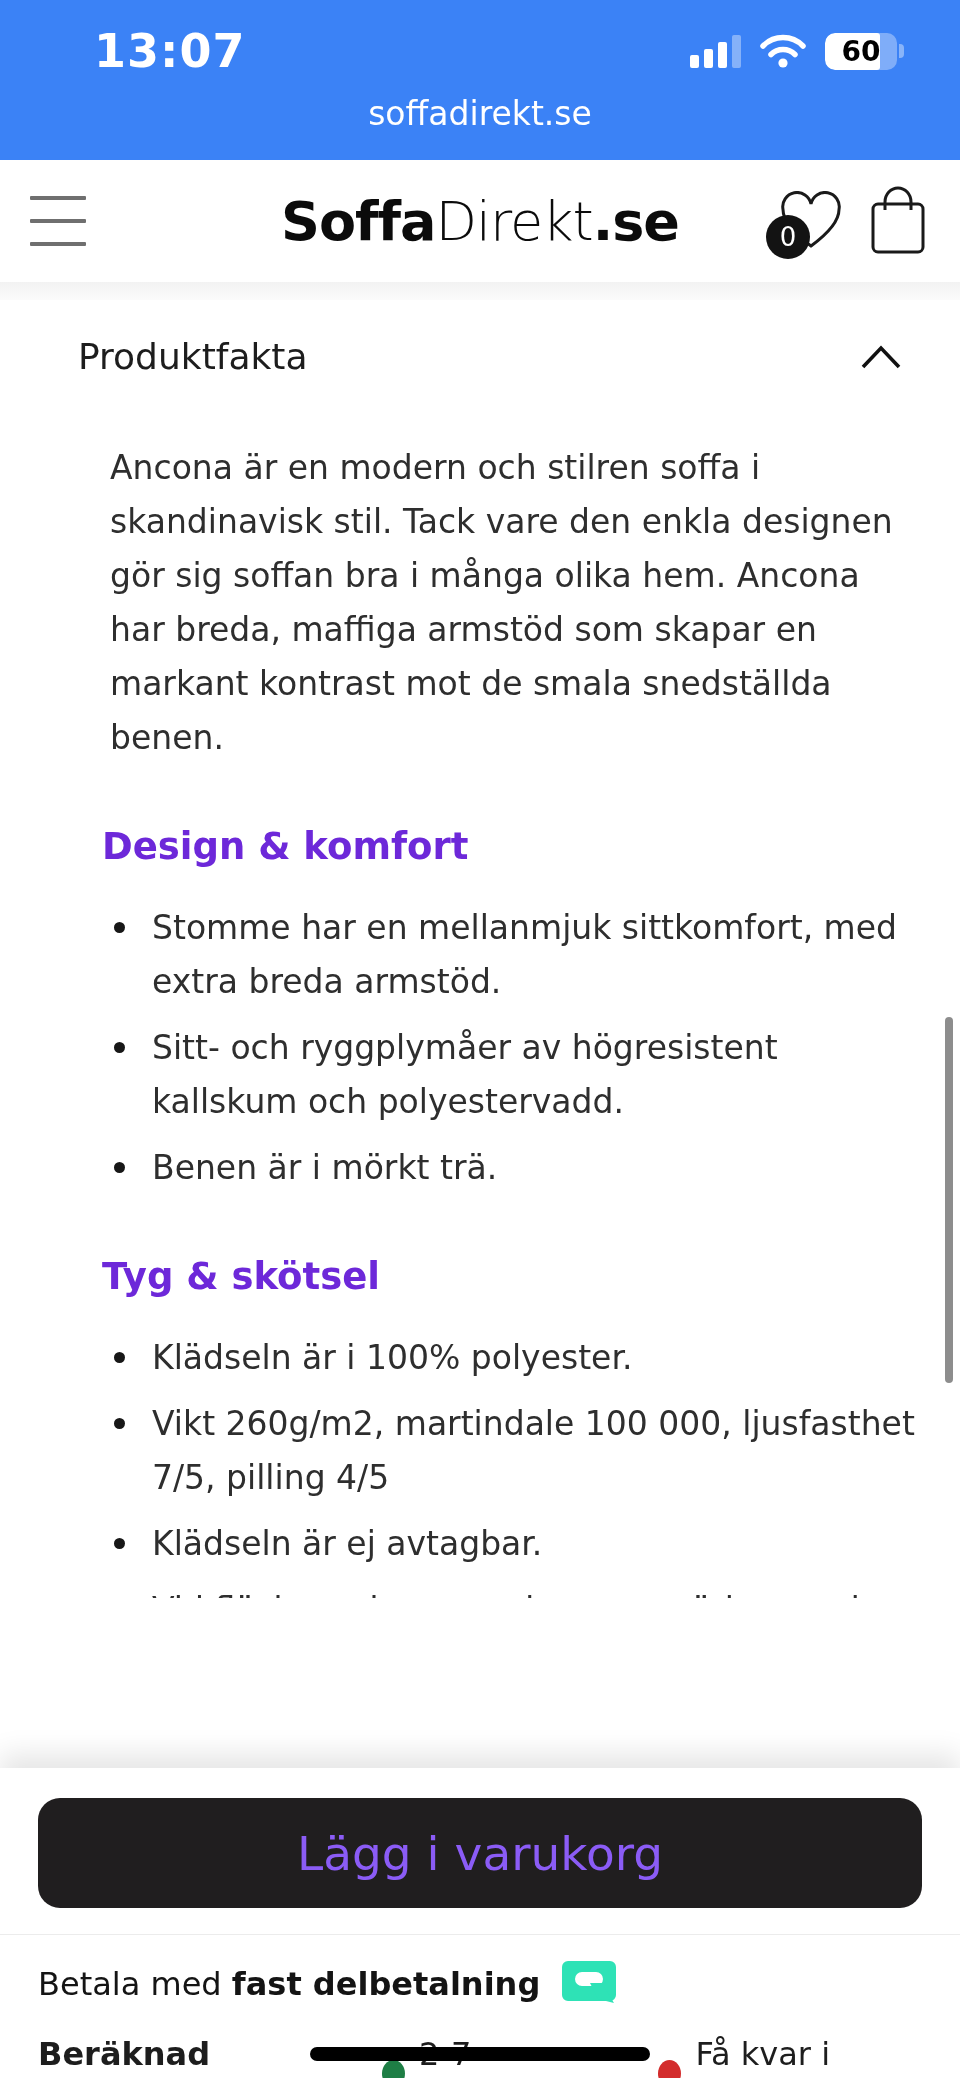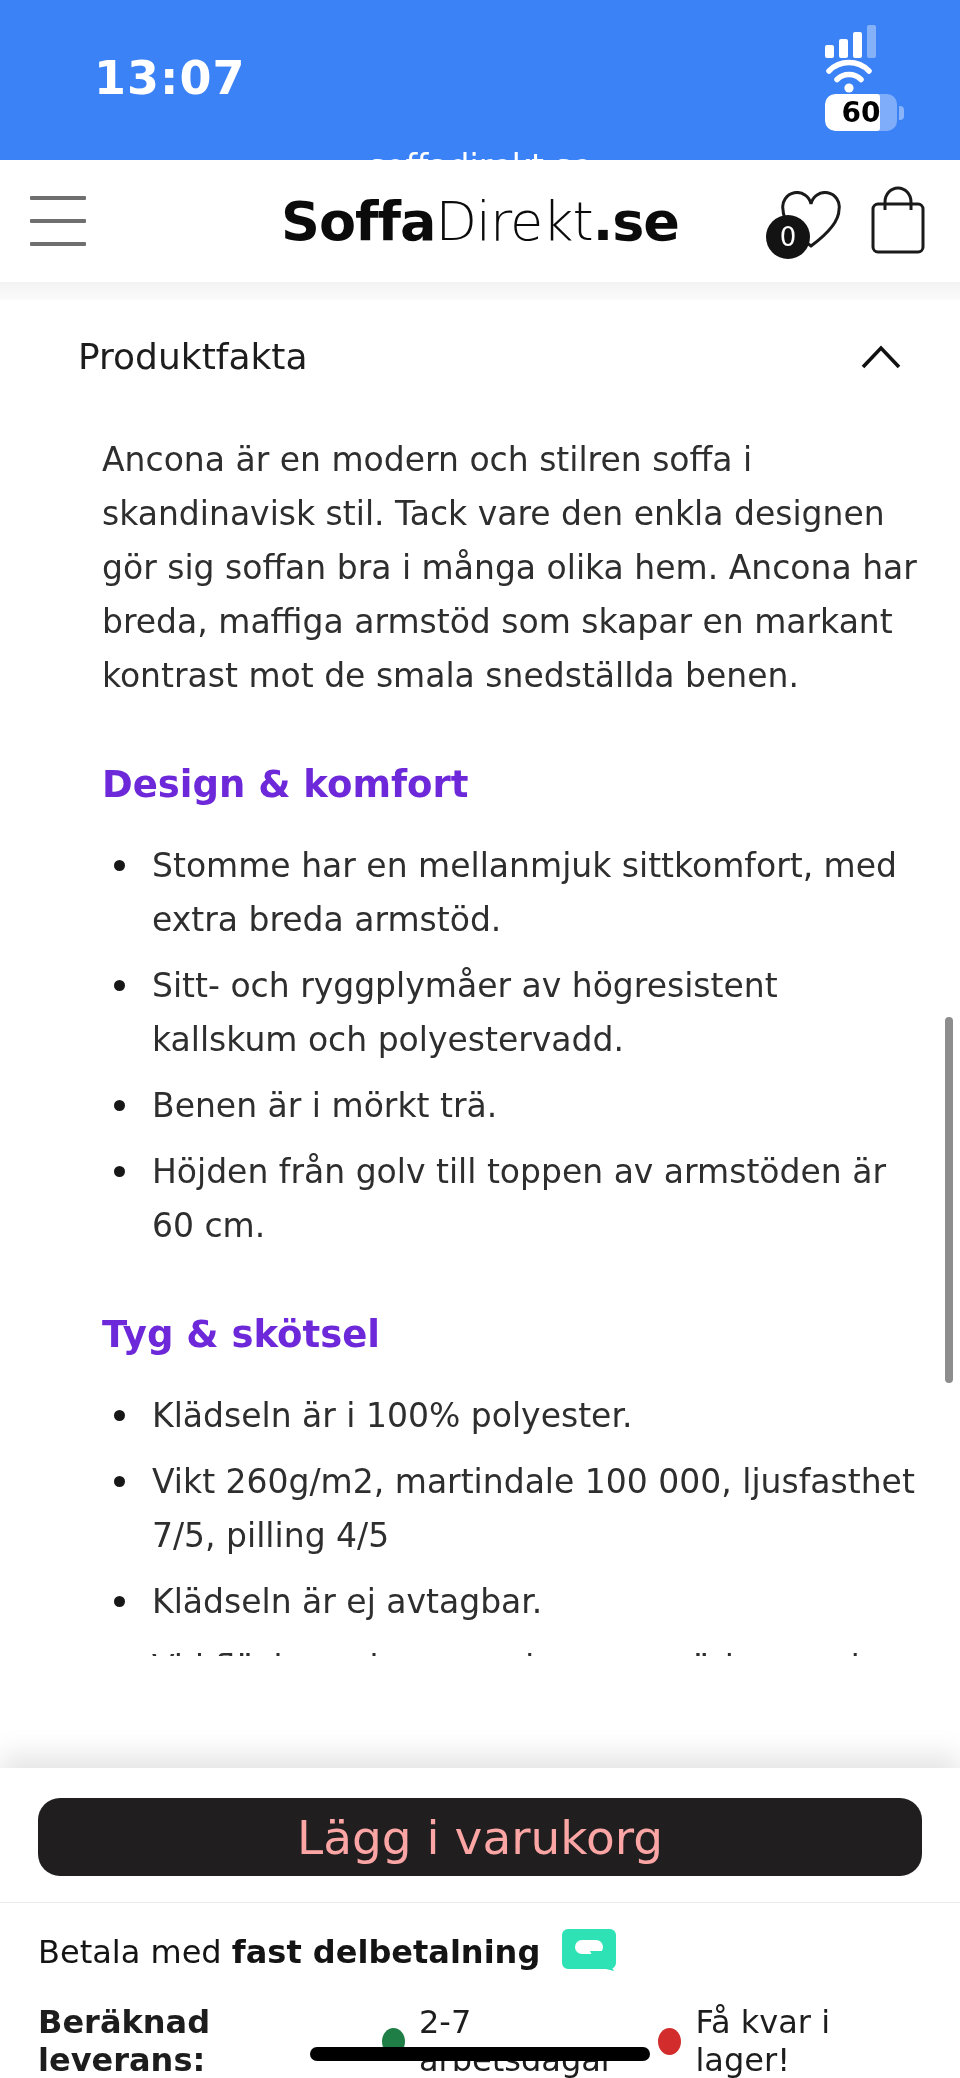"60" .sb-icons { align-items: flex-start -> center; flex-direction: column -> none; gap: none -> 18px }
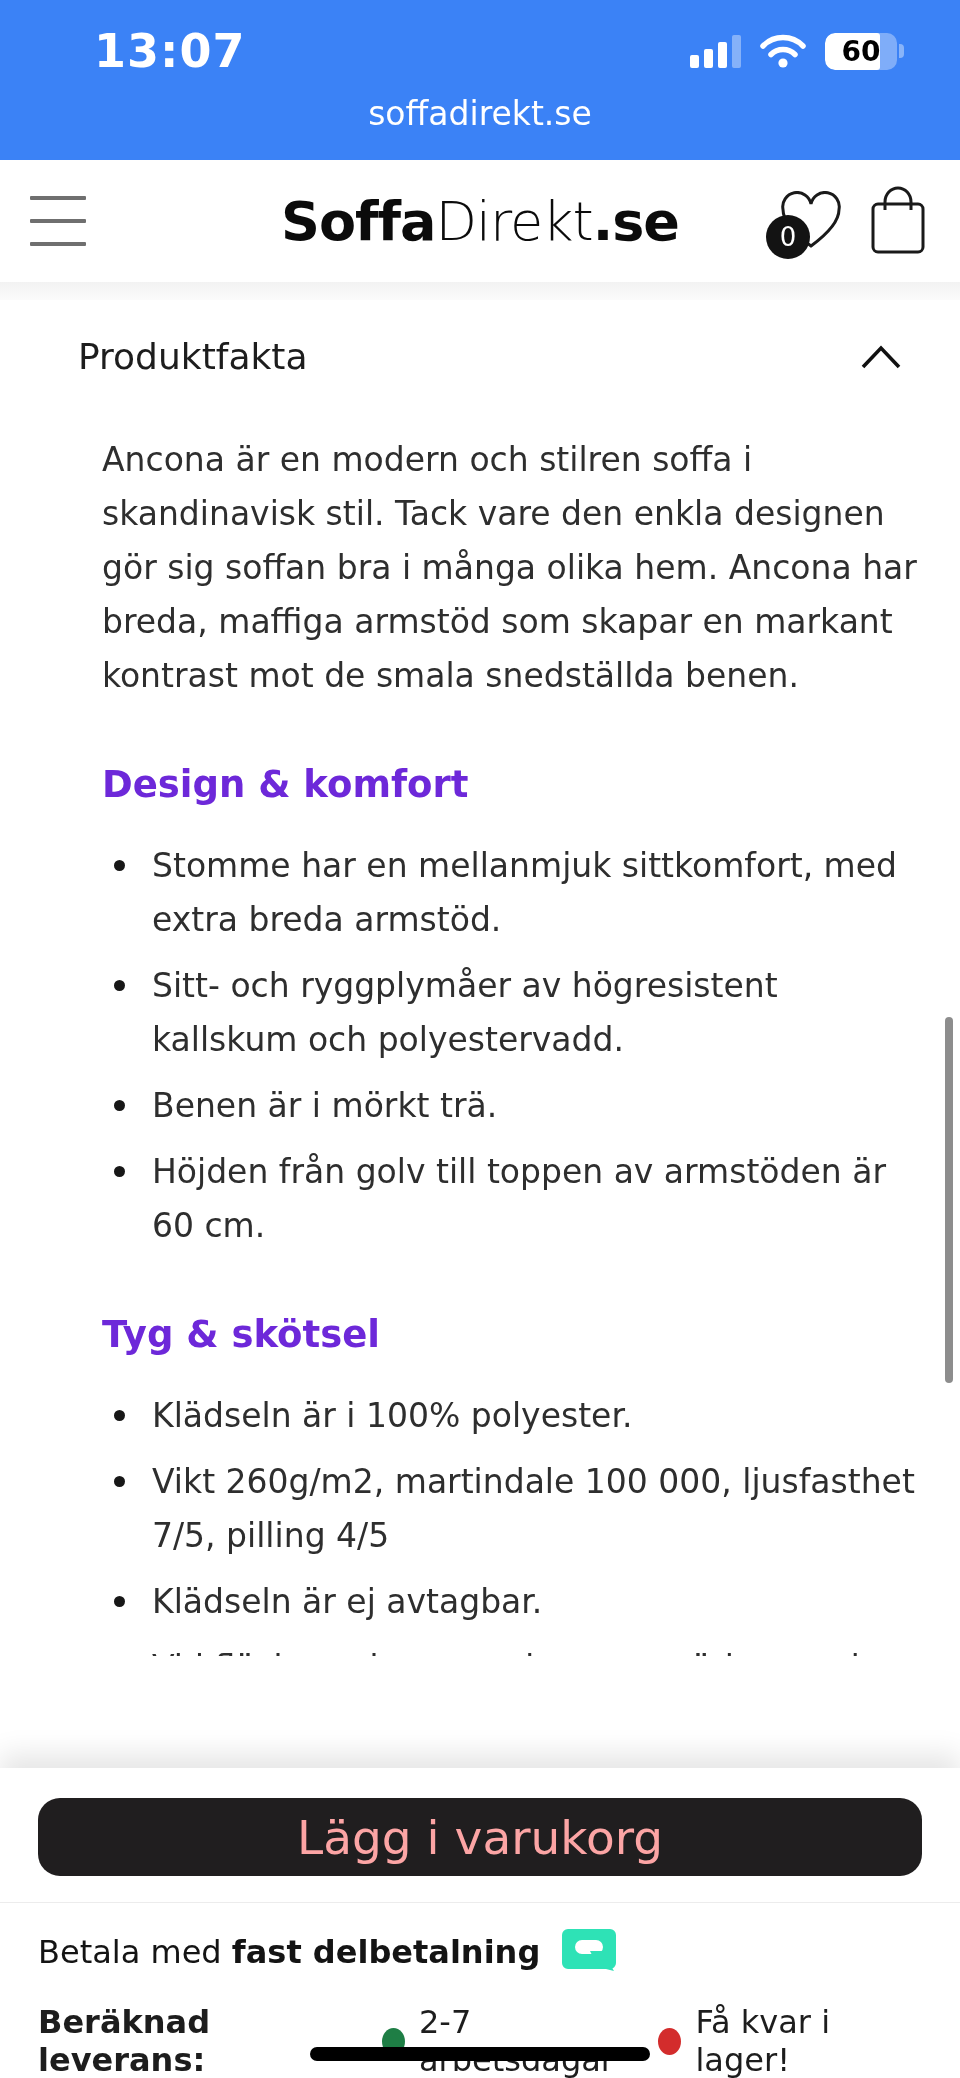"Ancona är en modern och" .desc { margin: 0 -> 8px }
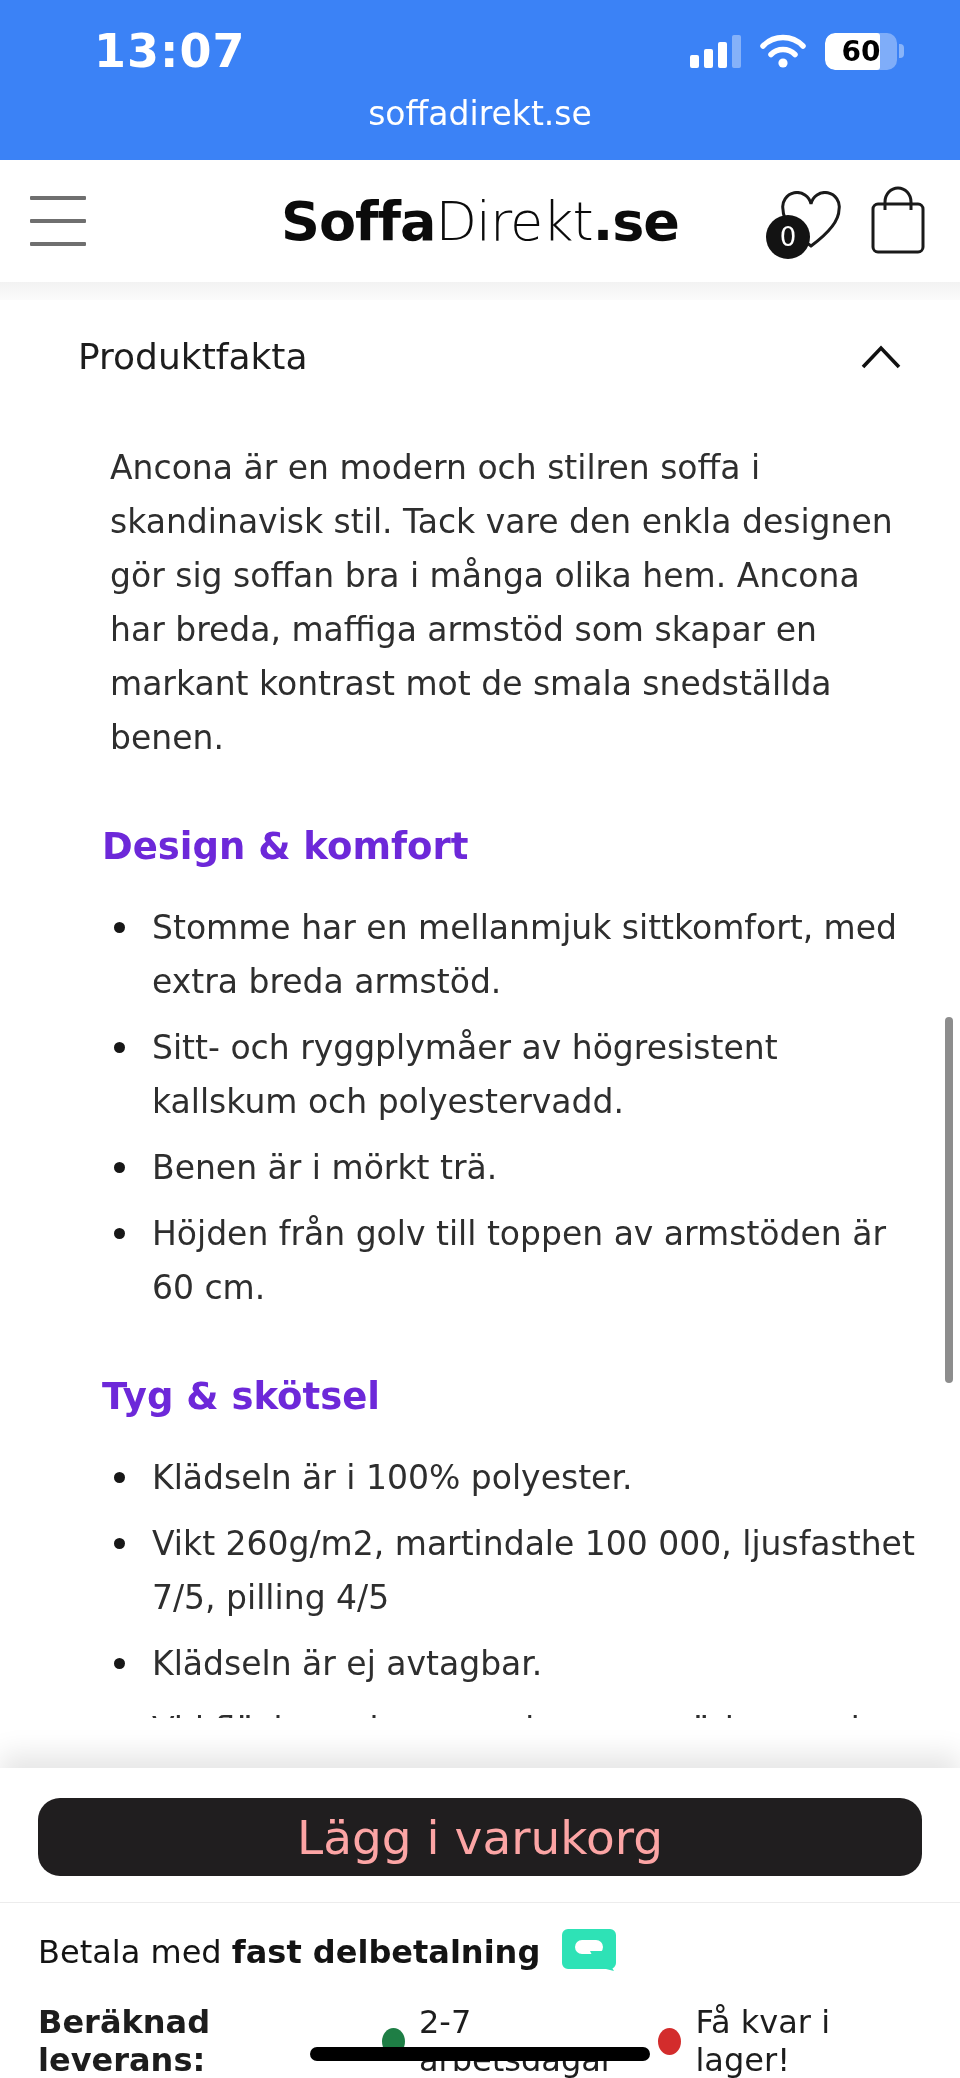"Höjden från golv till toppen" li { html: <li>Höjden från golv till toppen av armstöden är 60 cm.</li> -> none }
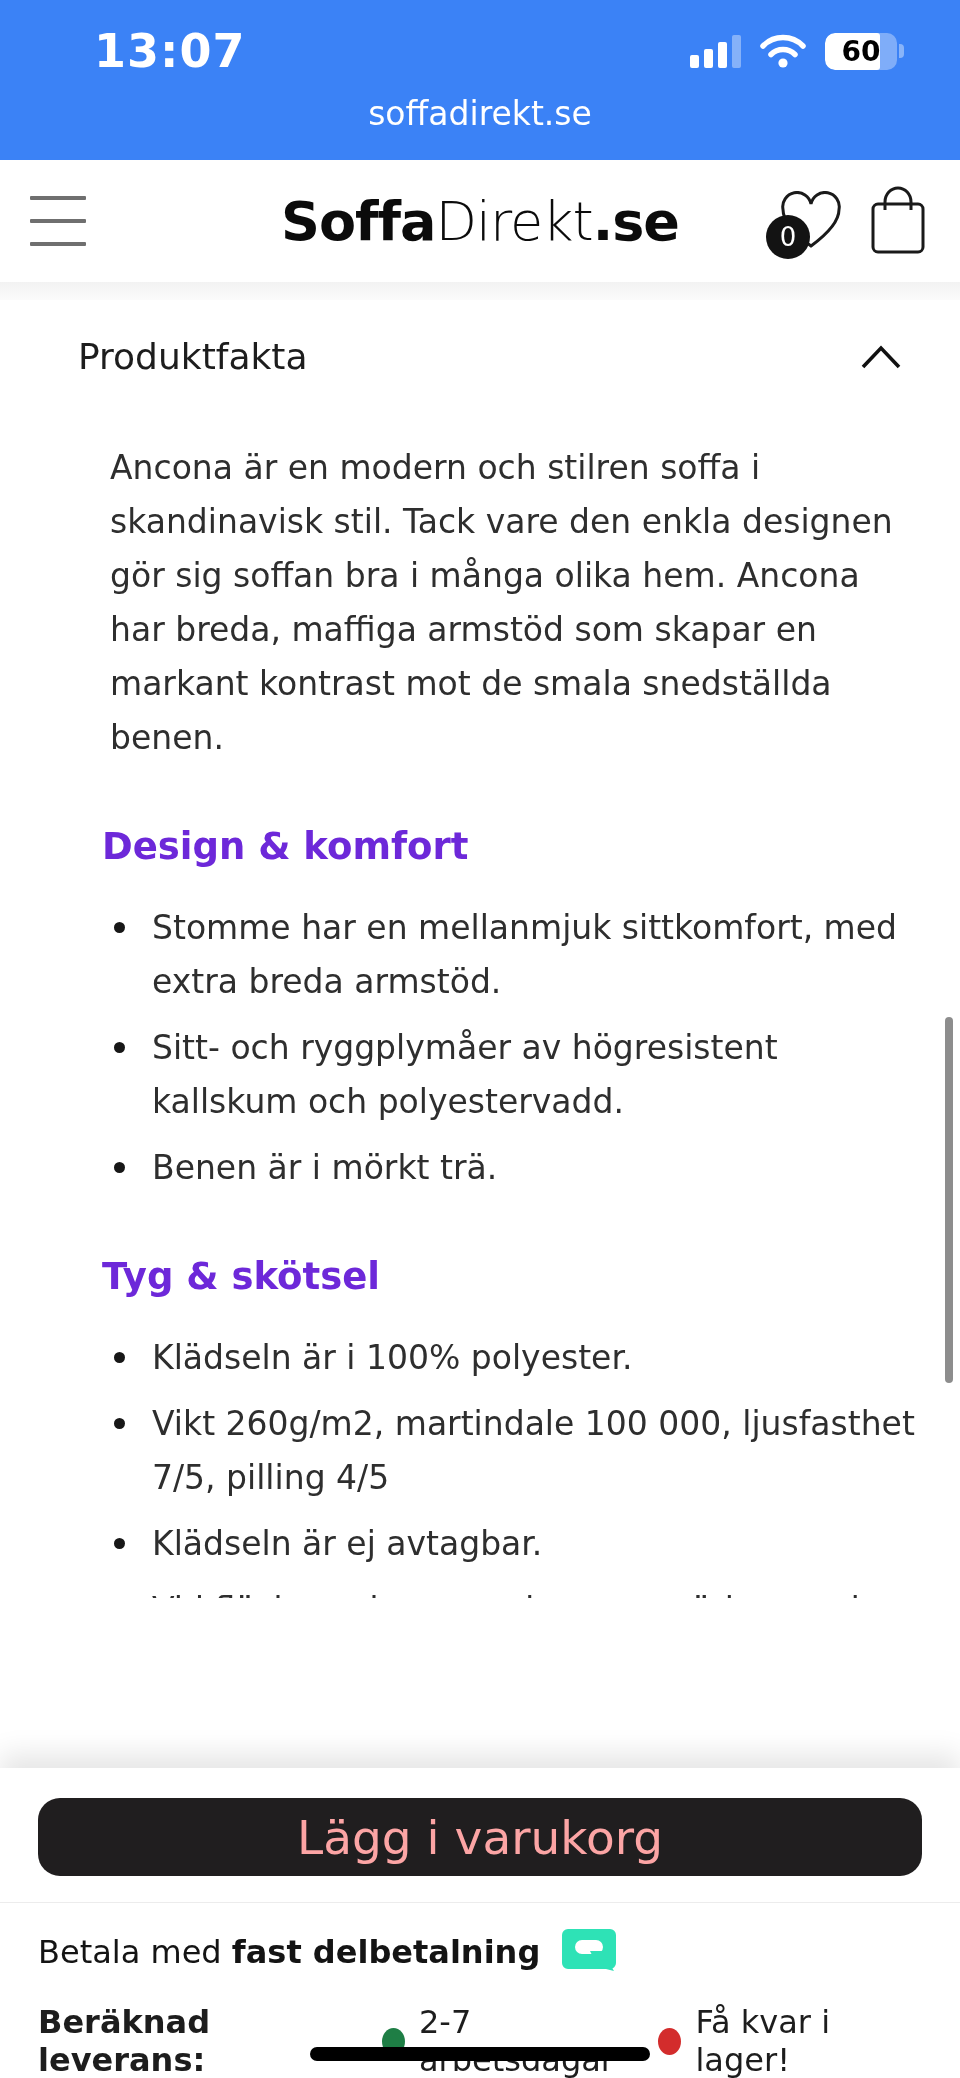"Lägg i varukorg" .add-btn { color: #fca5a5 -> #8b5cf6; height: 78px -> 110px }
